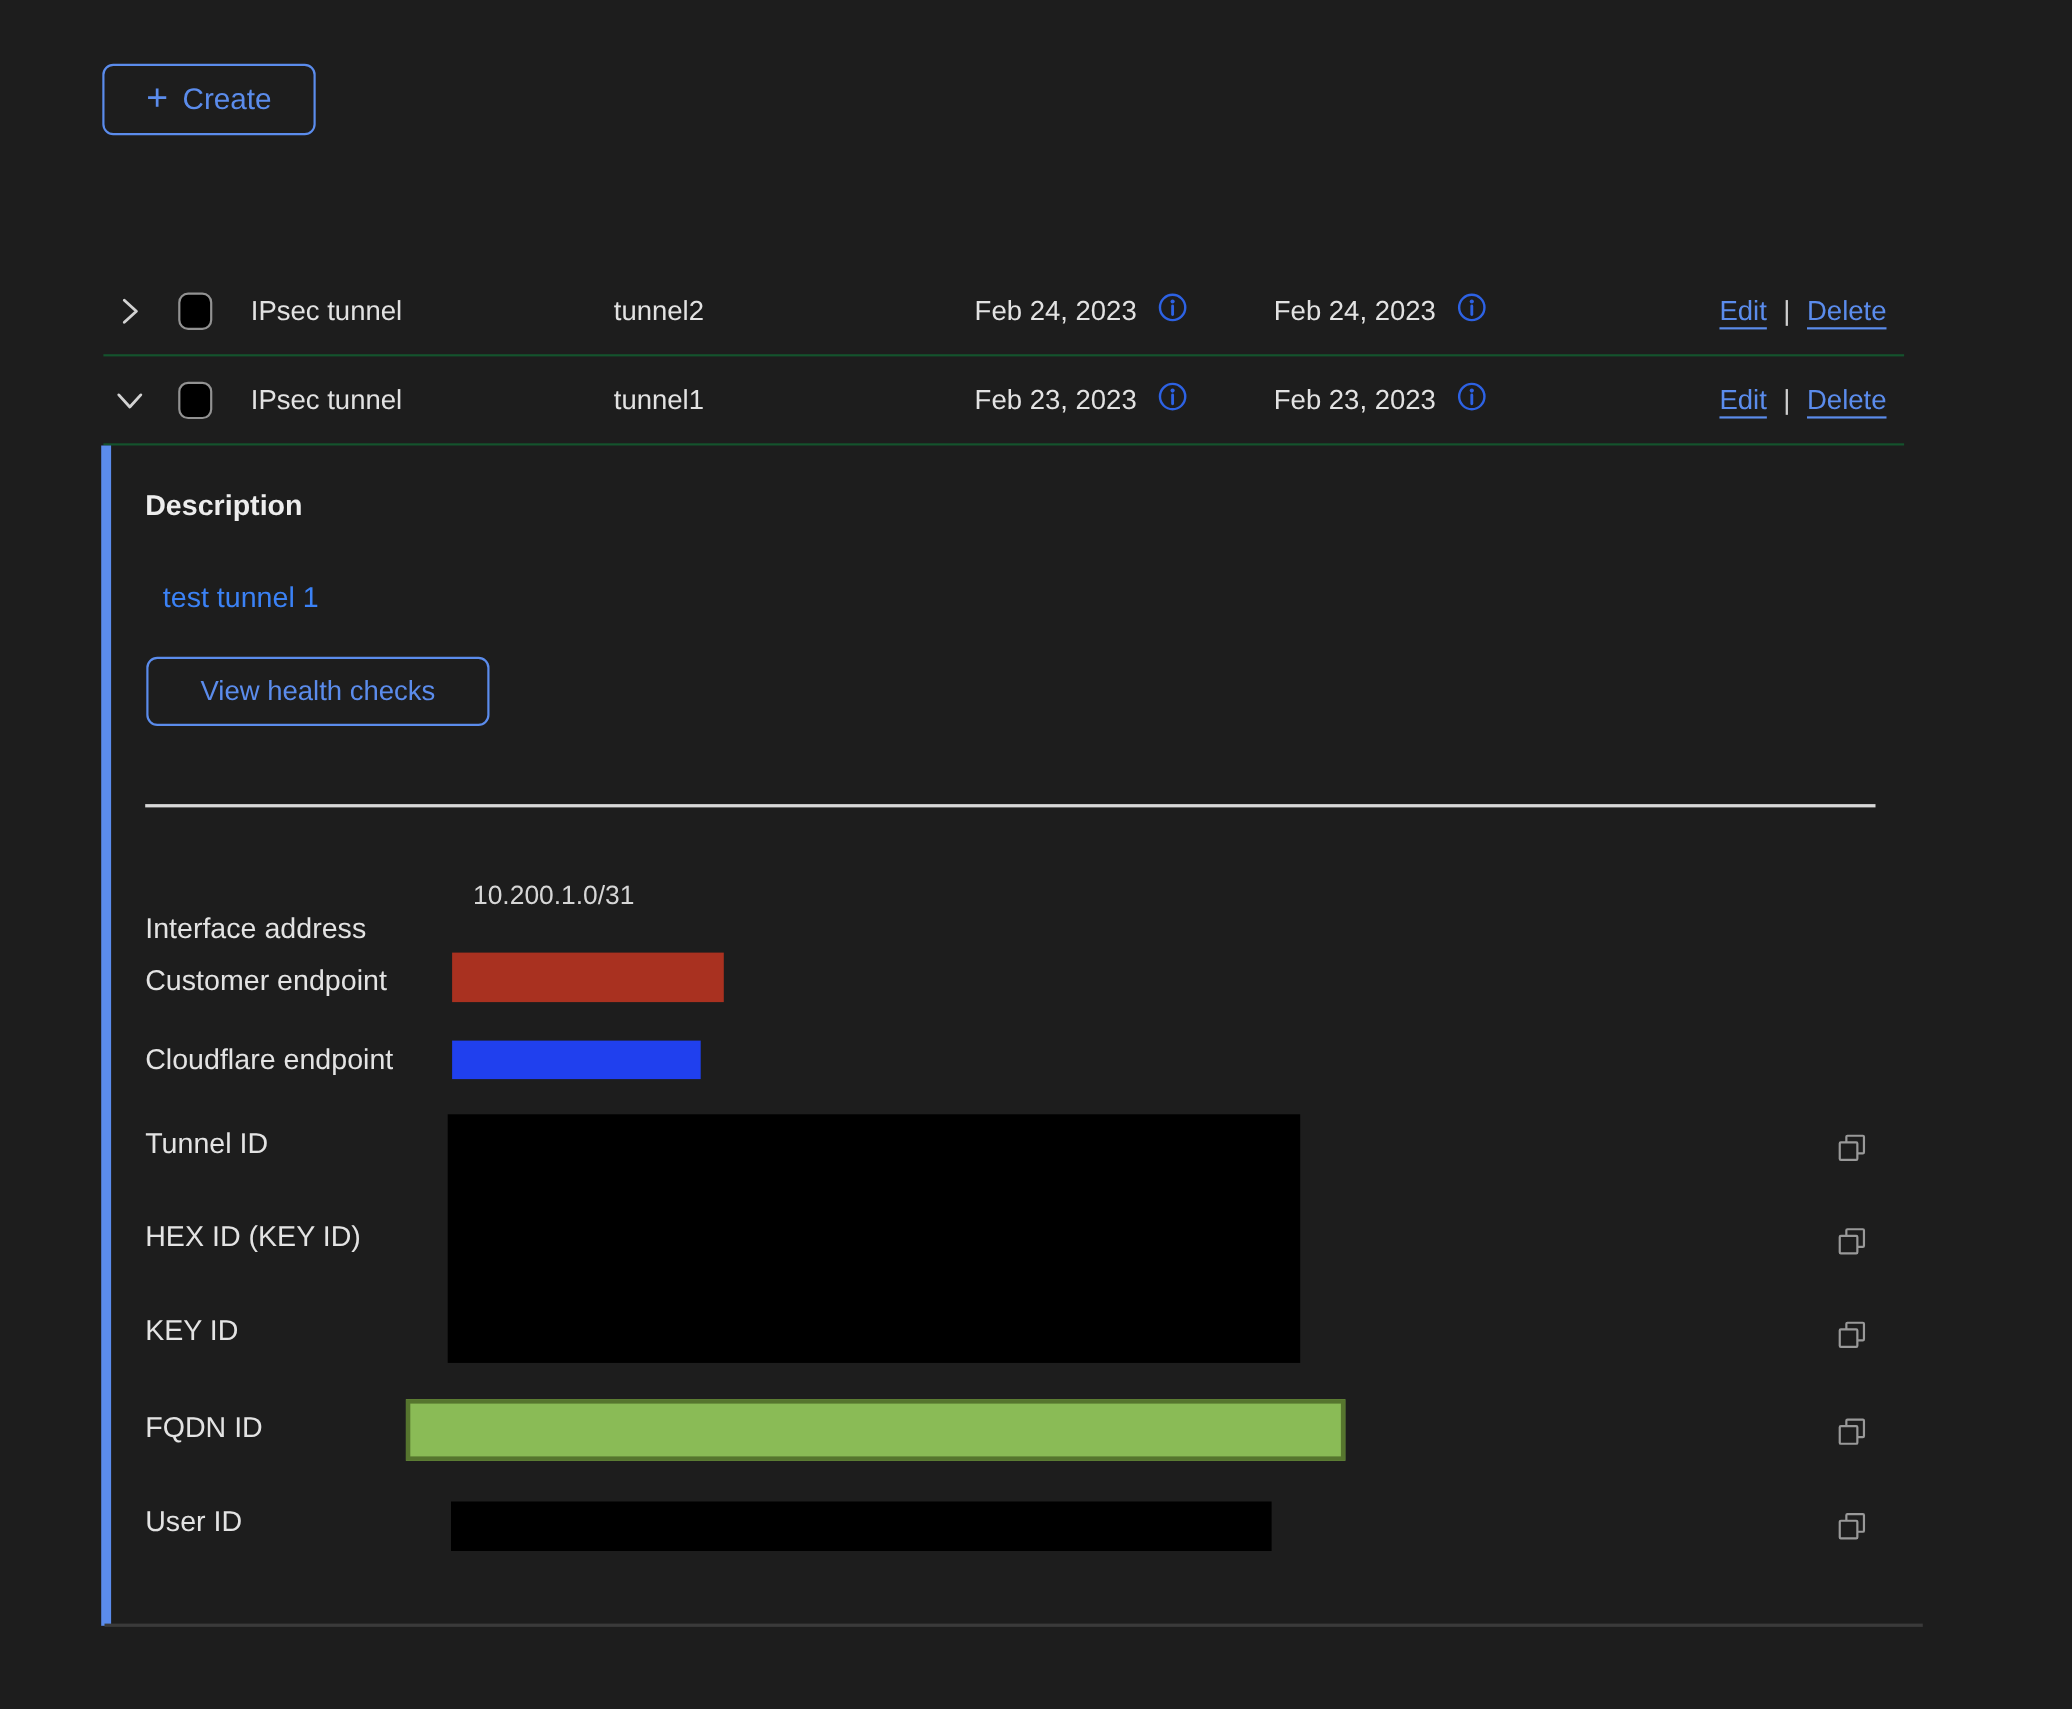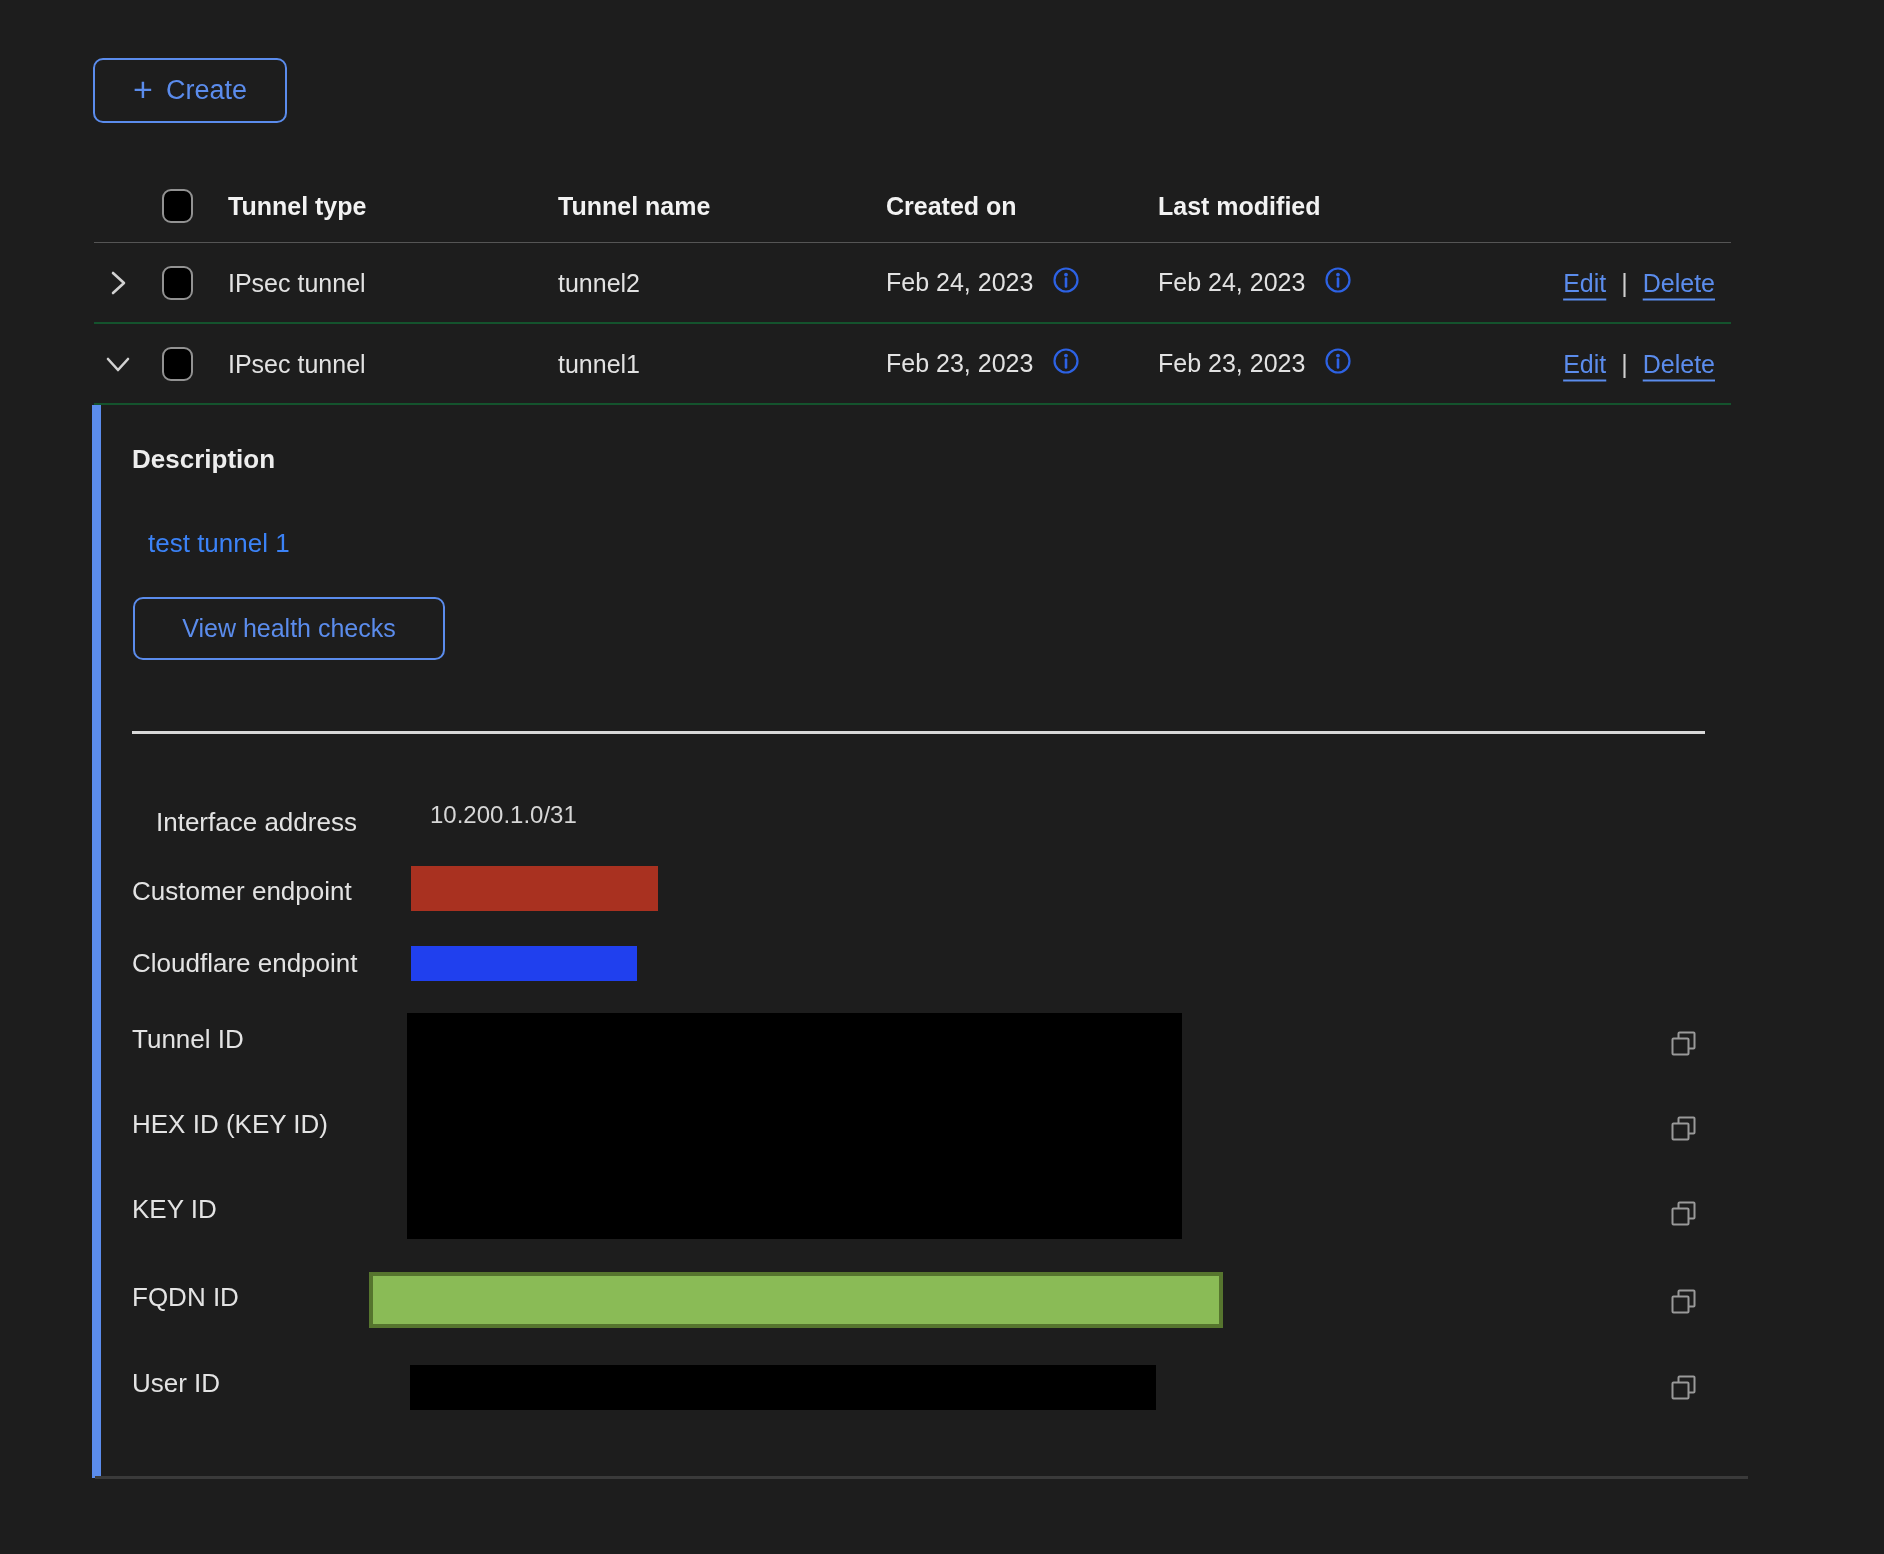"Tunnel type" div.abs { html: <div> <div> <div></div> </div> <div>Tunnel type</div> <div>Tunnel name</div> <div>Created on</div> <div>Last modified</div> </div> -> none }
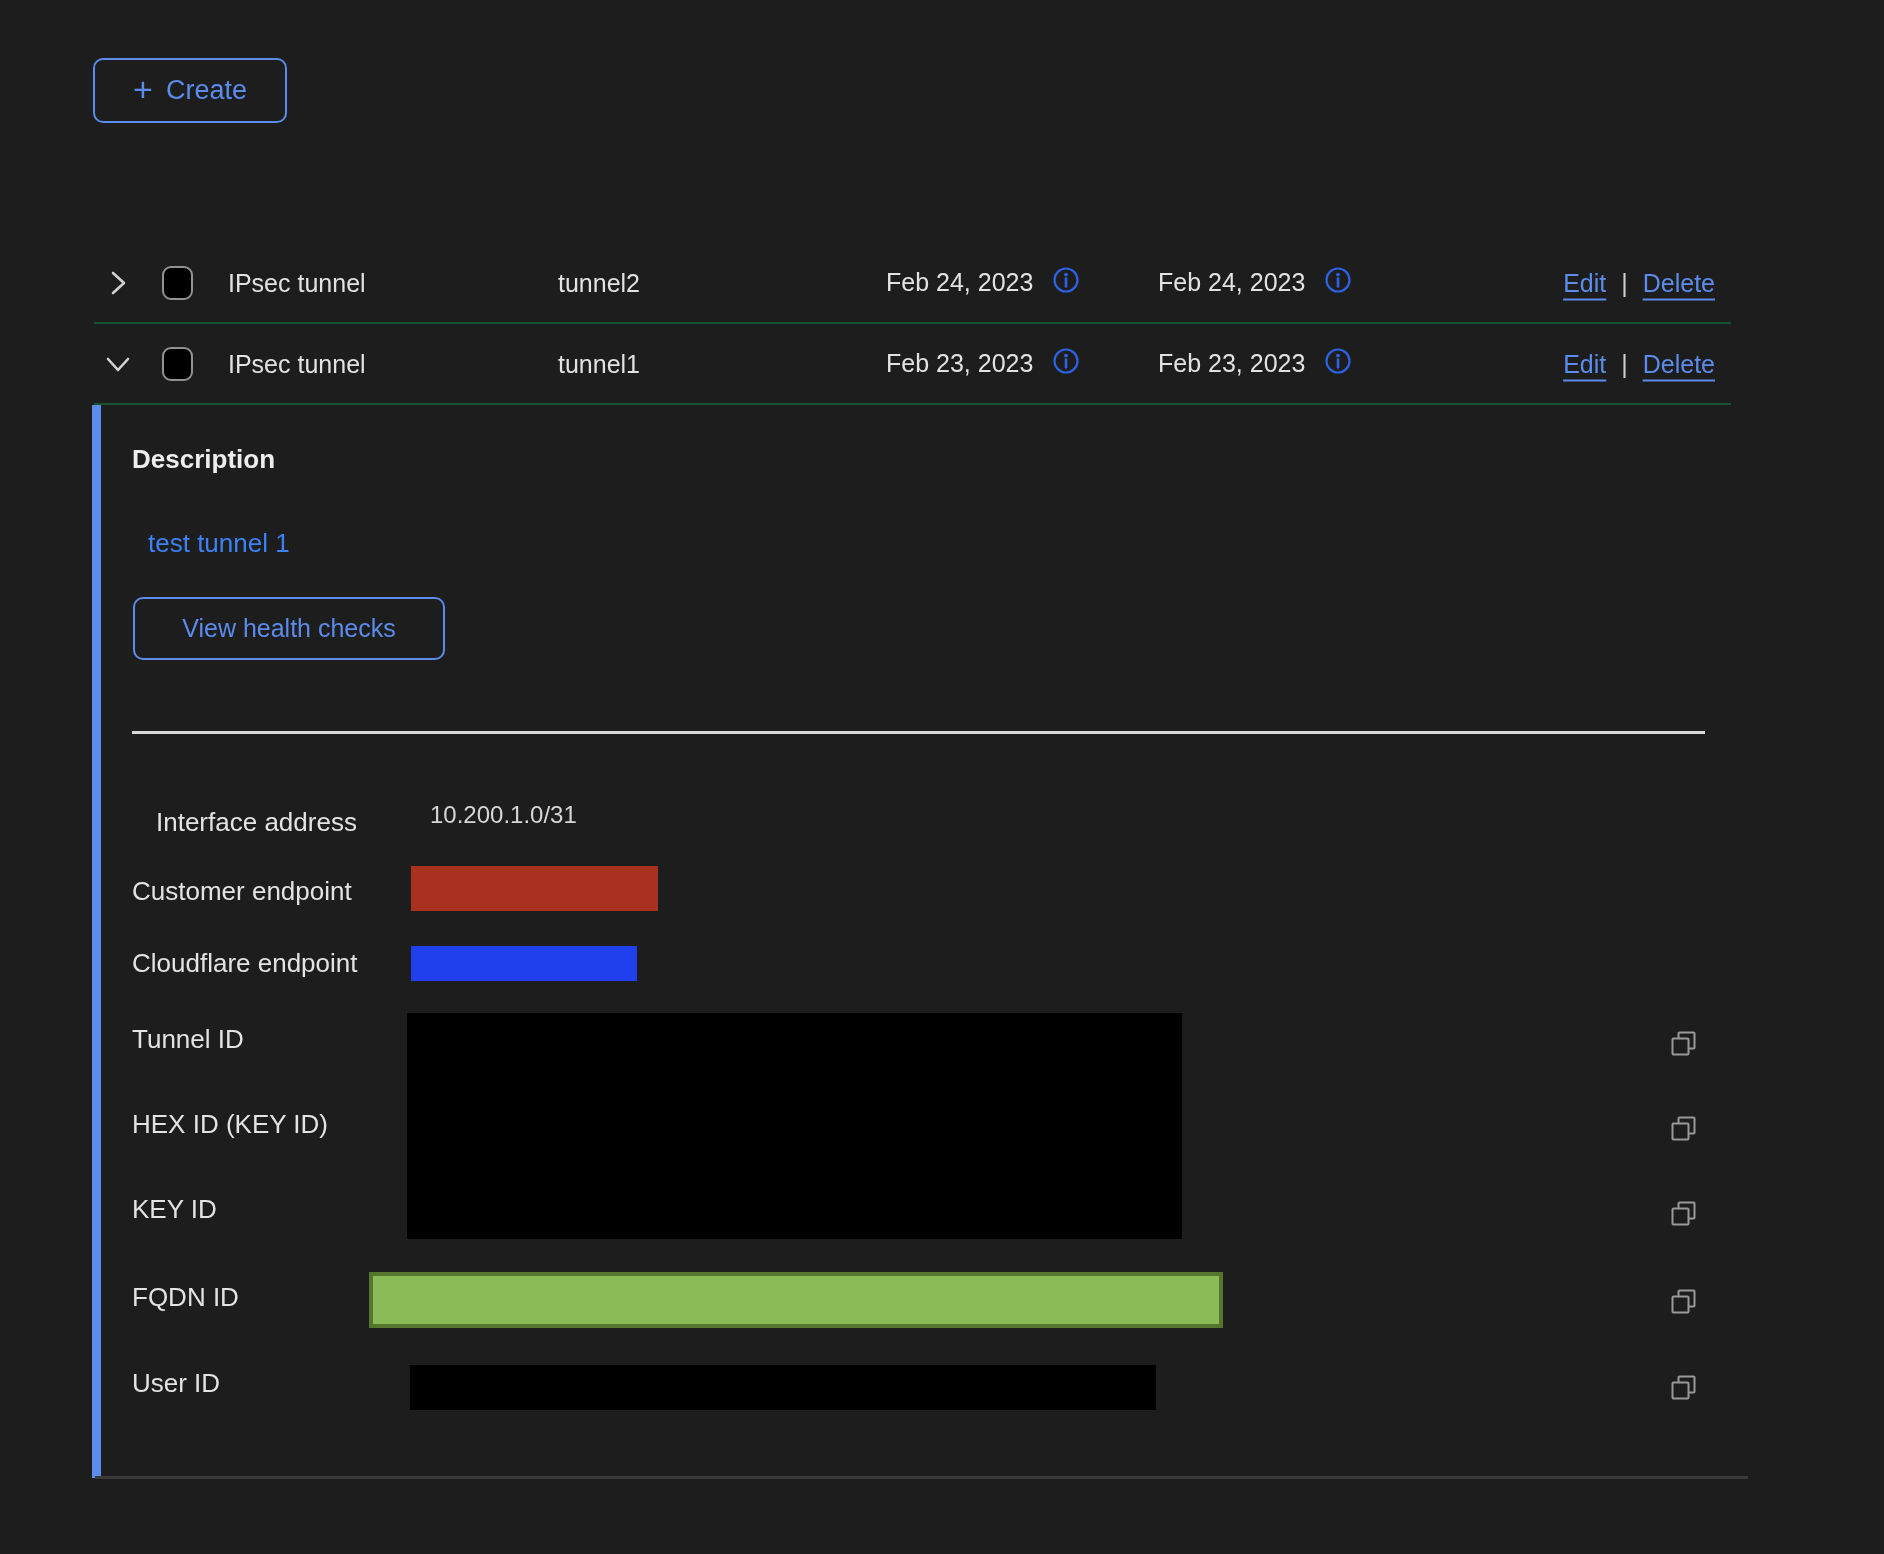"Interface address" div.abs { margin-left: 24px -> none; top: 807px -> 829px }
